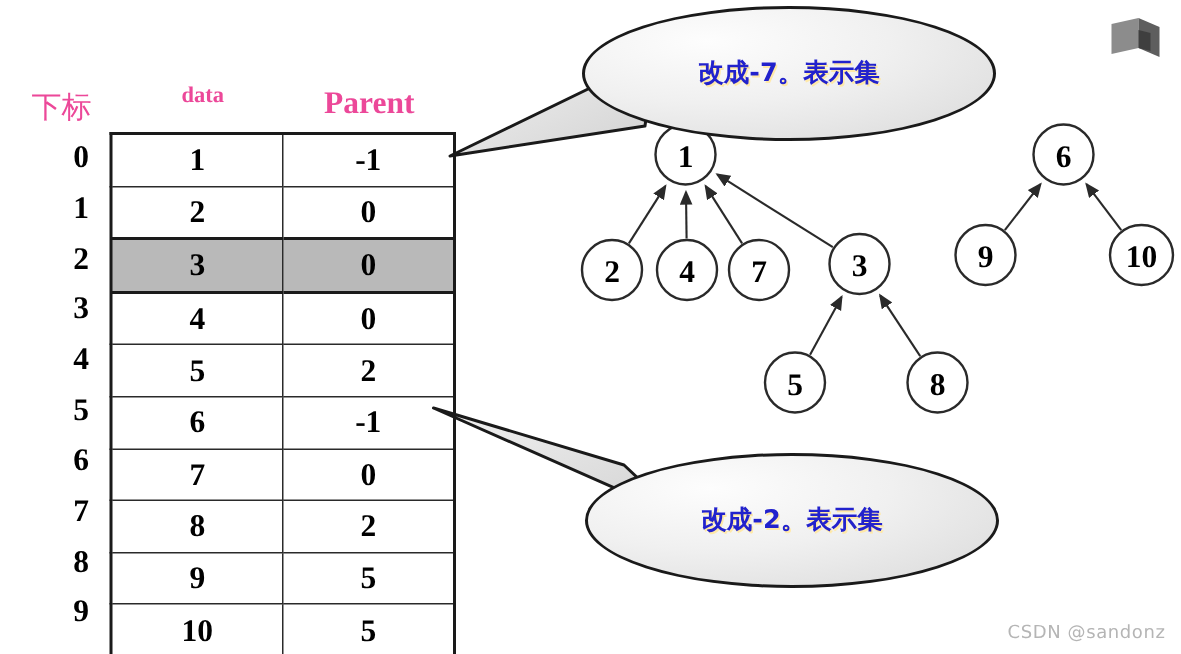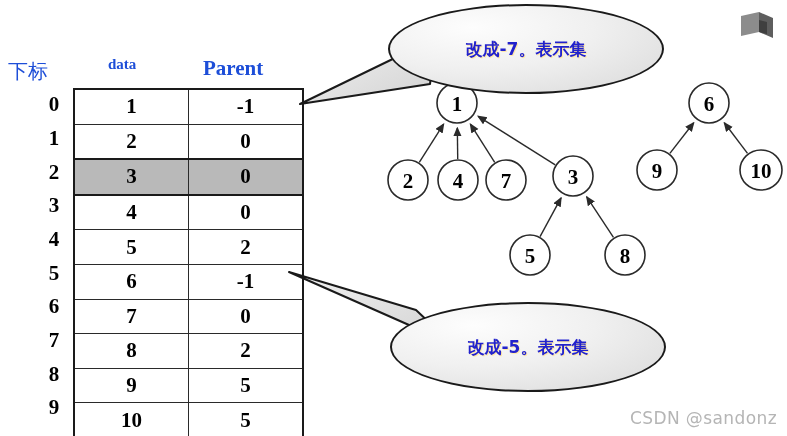"下标" .col-head { color: #1d4ed8 -> #ec4899; margin-left: none -> 13px }
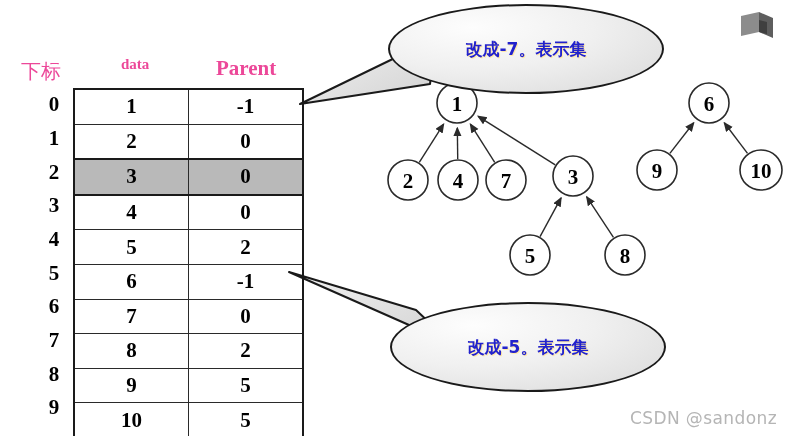"改成-5。表示集" div.line { text: -5 -> -2 }
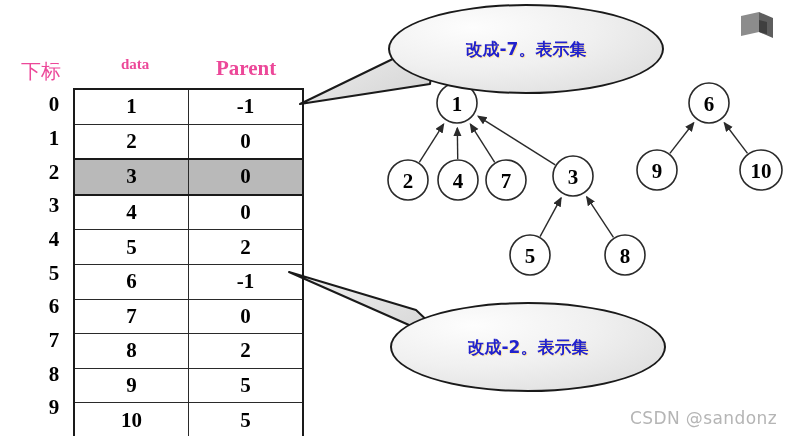"CSDN @sandonz" #watermark { font-size: 17px -> 12px }
